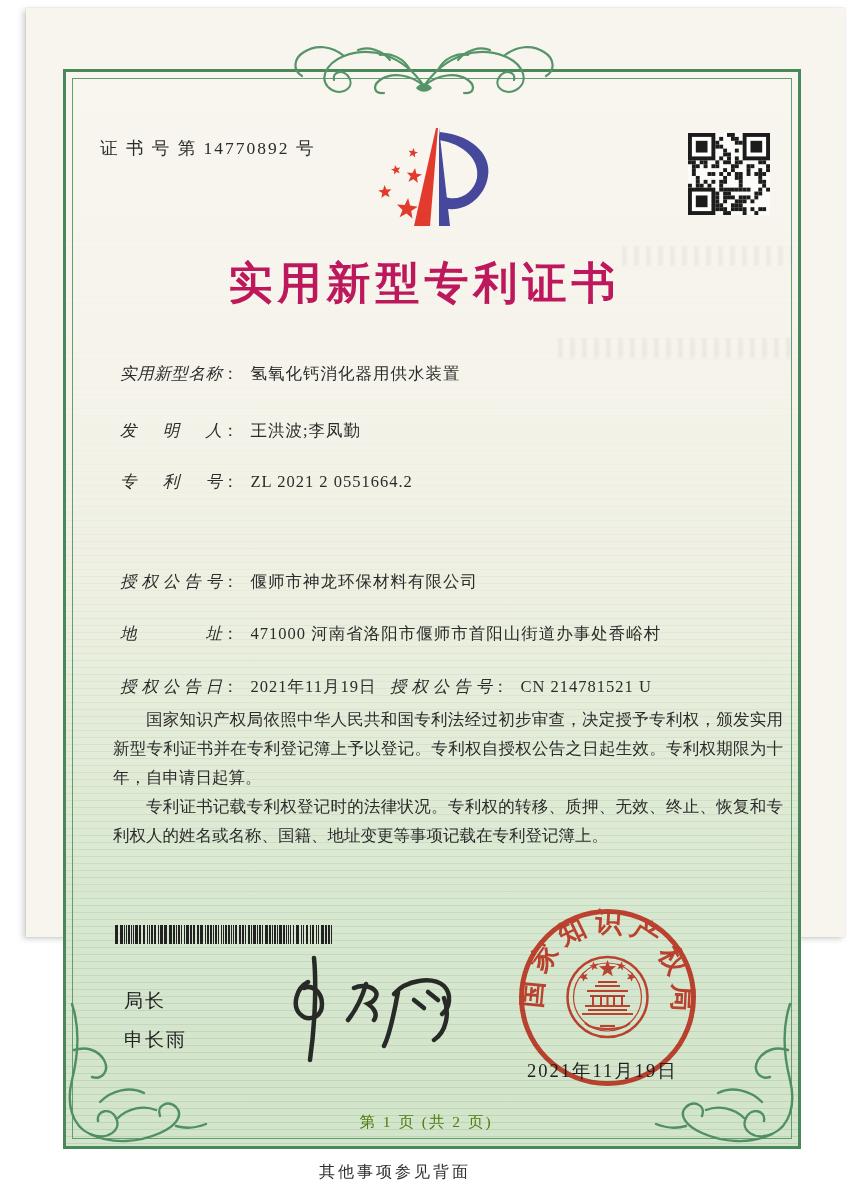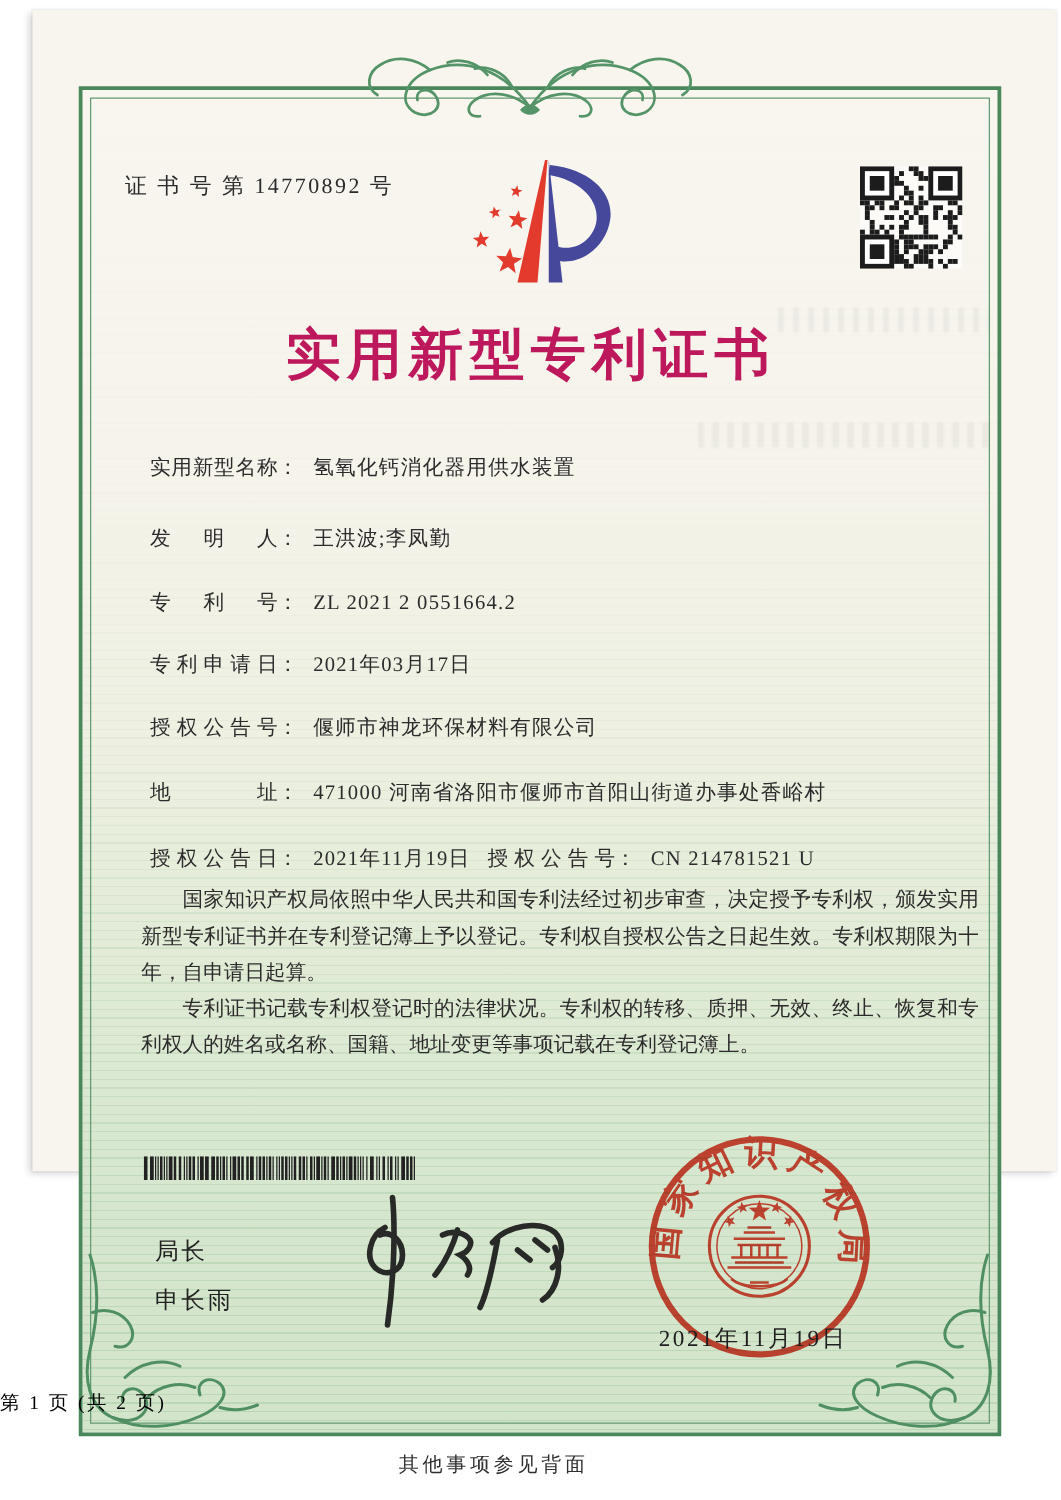"实用新型名称" .flabel { font-style: none -> italic }
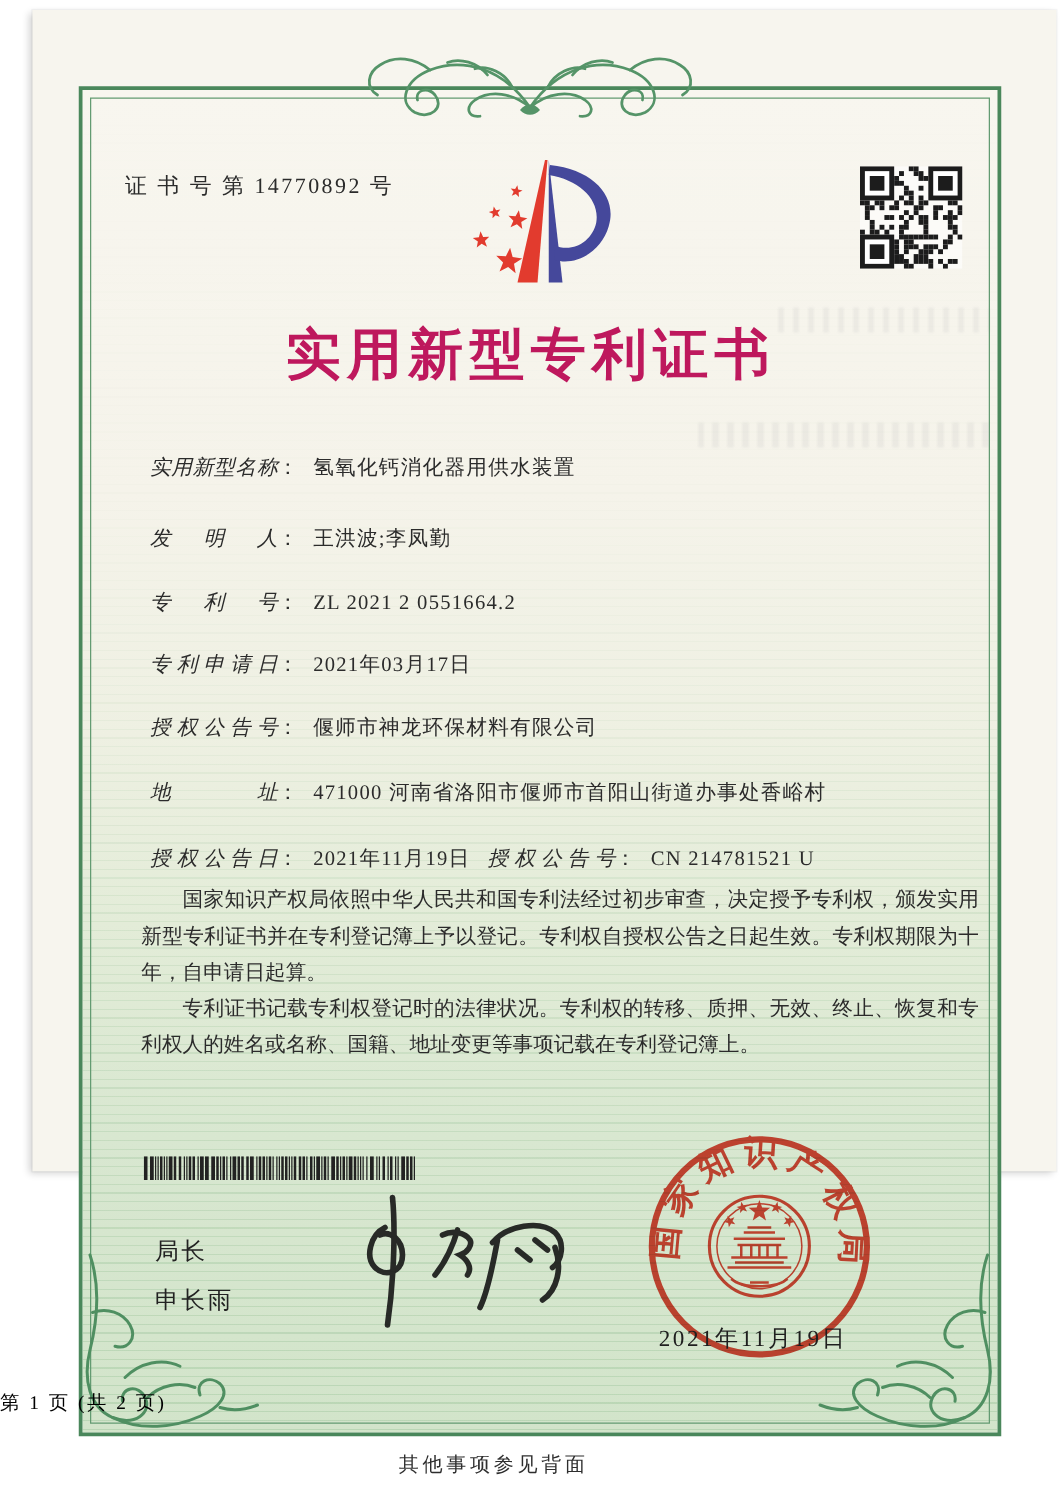"专利申请日： 2021年03月17日" div.frow { html: <div> <span>专利申请日</span><span>：</span><span>2021年03月17日</span> </div> -> none }
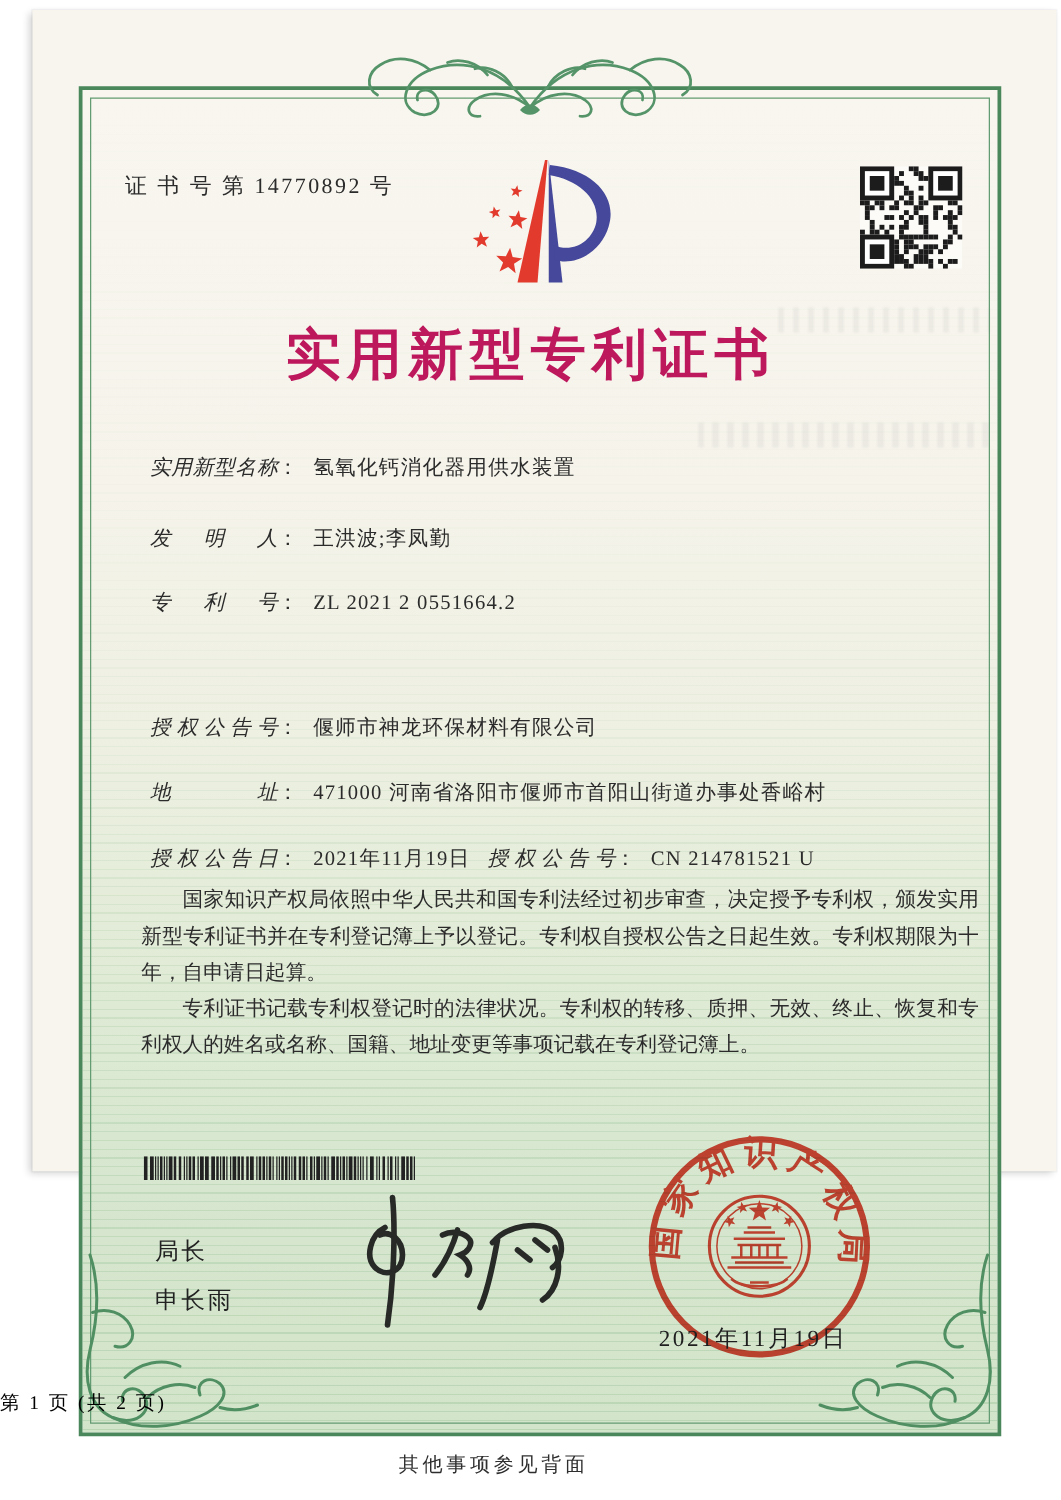"第 1 页 (共 2" .page-ind { color: #000000 -> #4d7c0f; padding-left: none -> 36px; text-align: left -> center }
